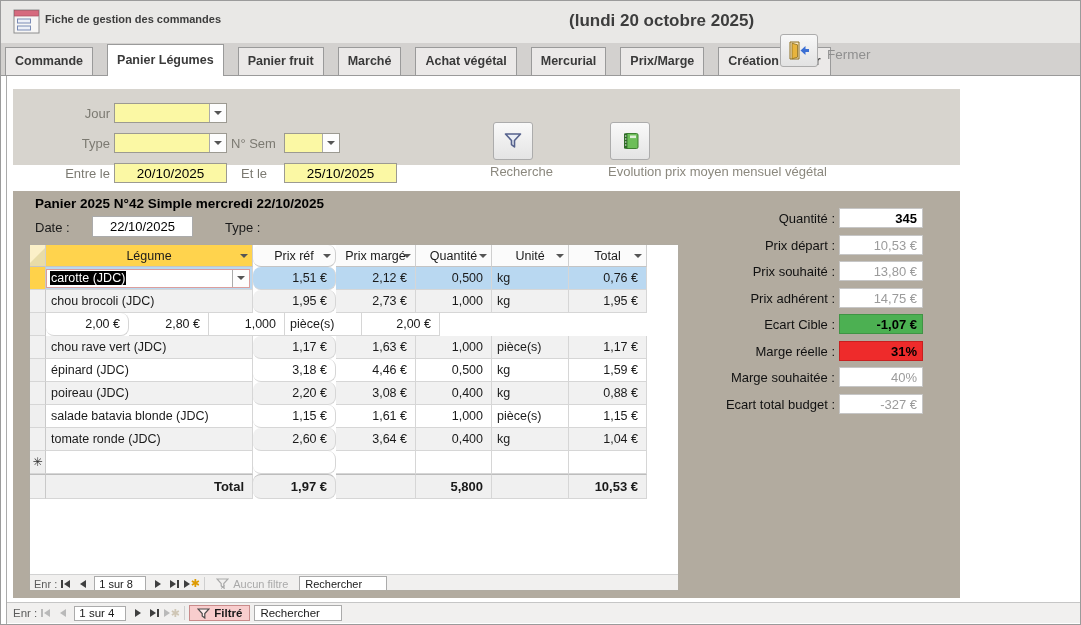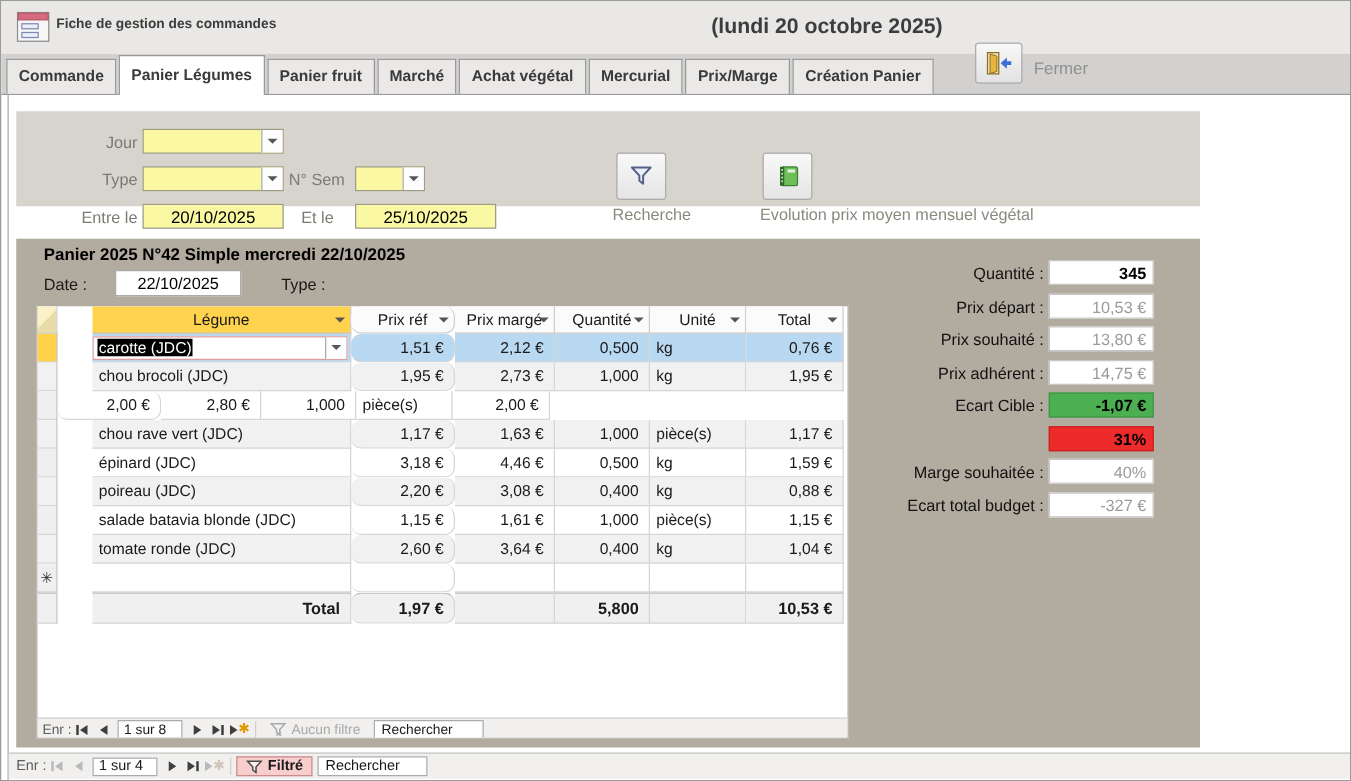"Commande" .tab { margin-right: 2px -> 14px }
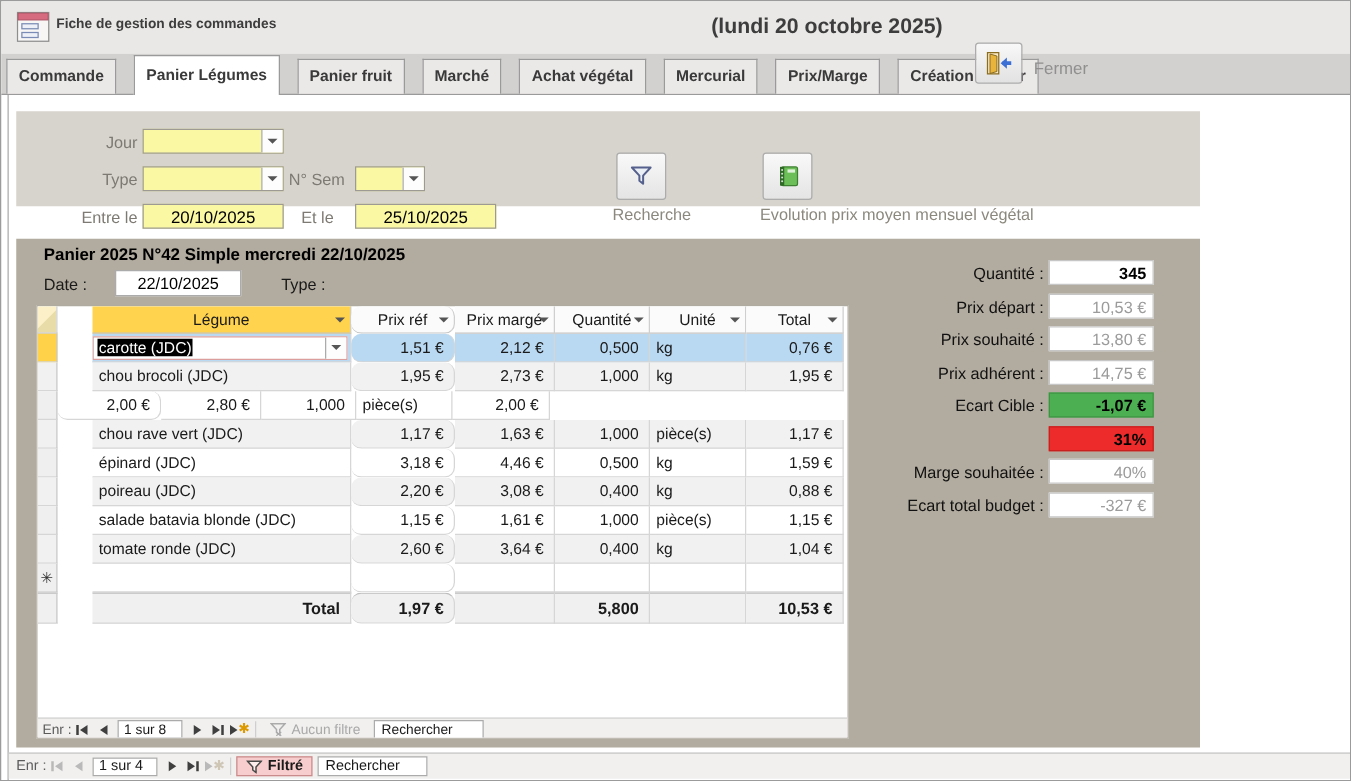"Légume" .c1 { margin-left: 28px -> none }
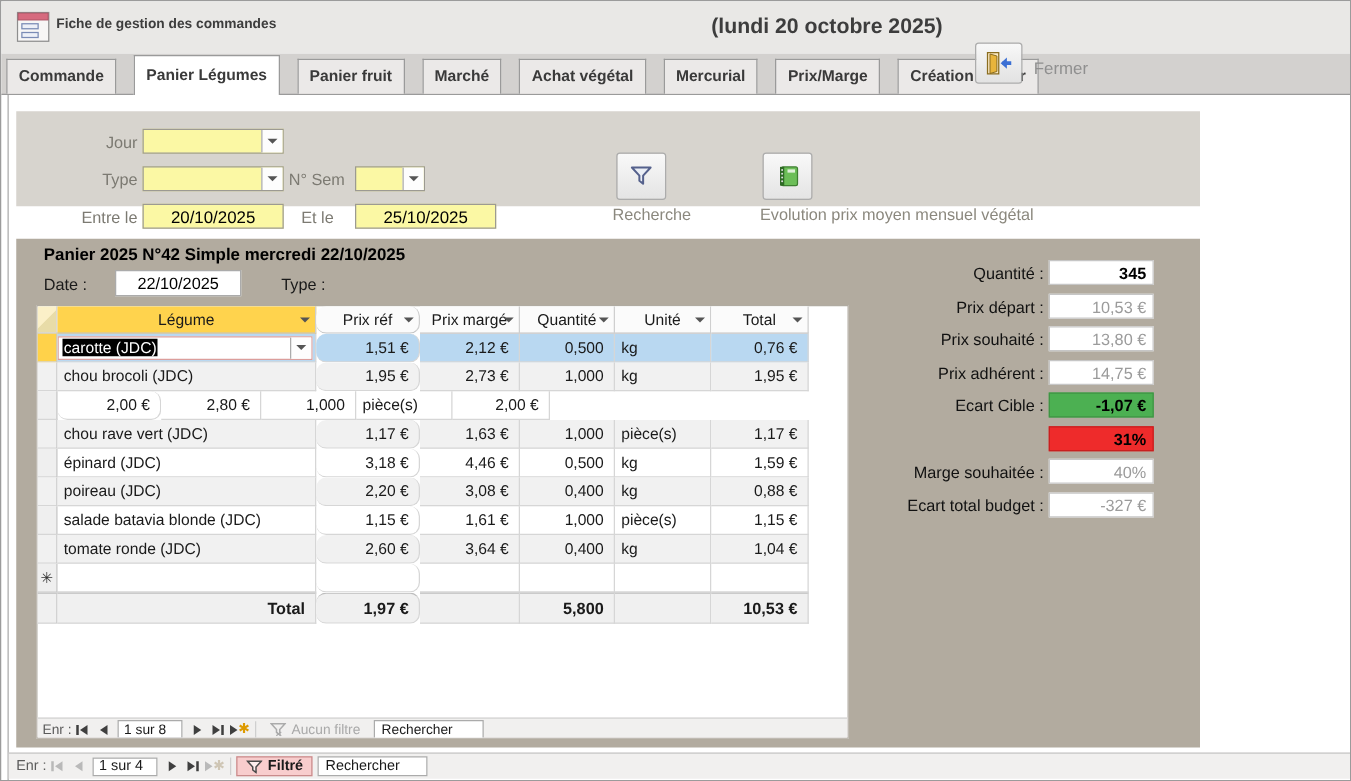"Marge réelle :" span.sum-label { html: none -> <span>Marge réelle :</span> }
